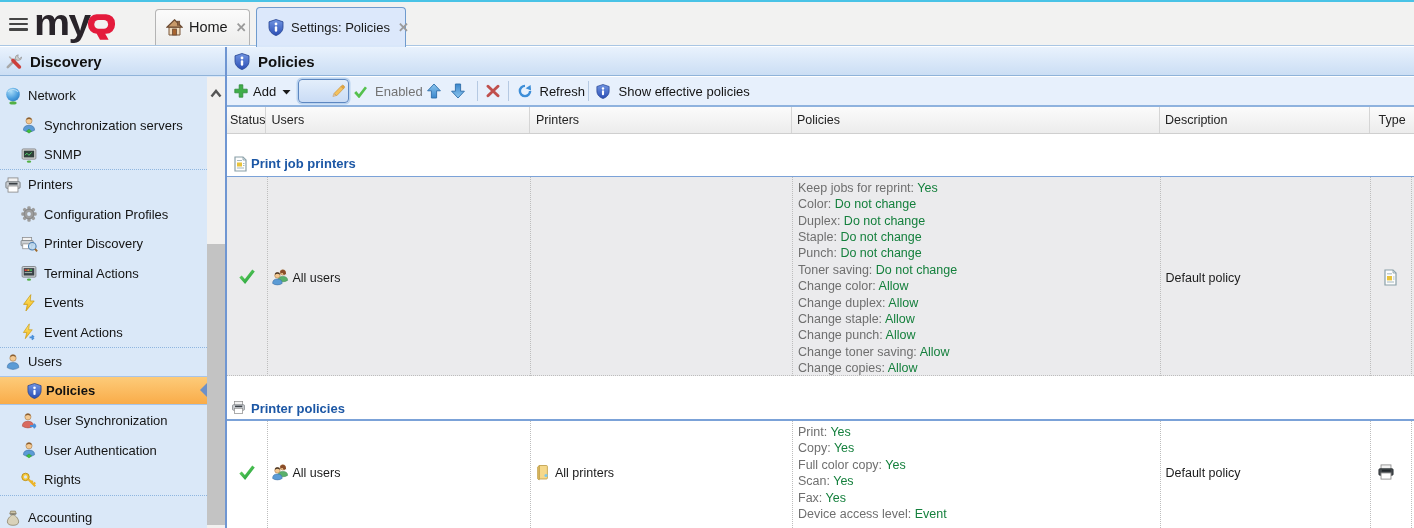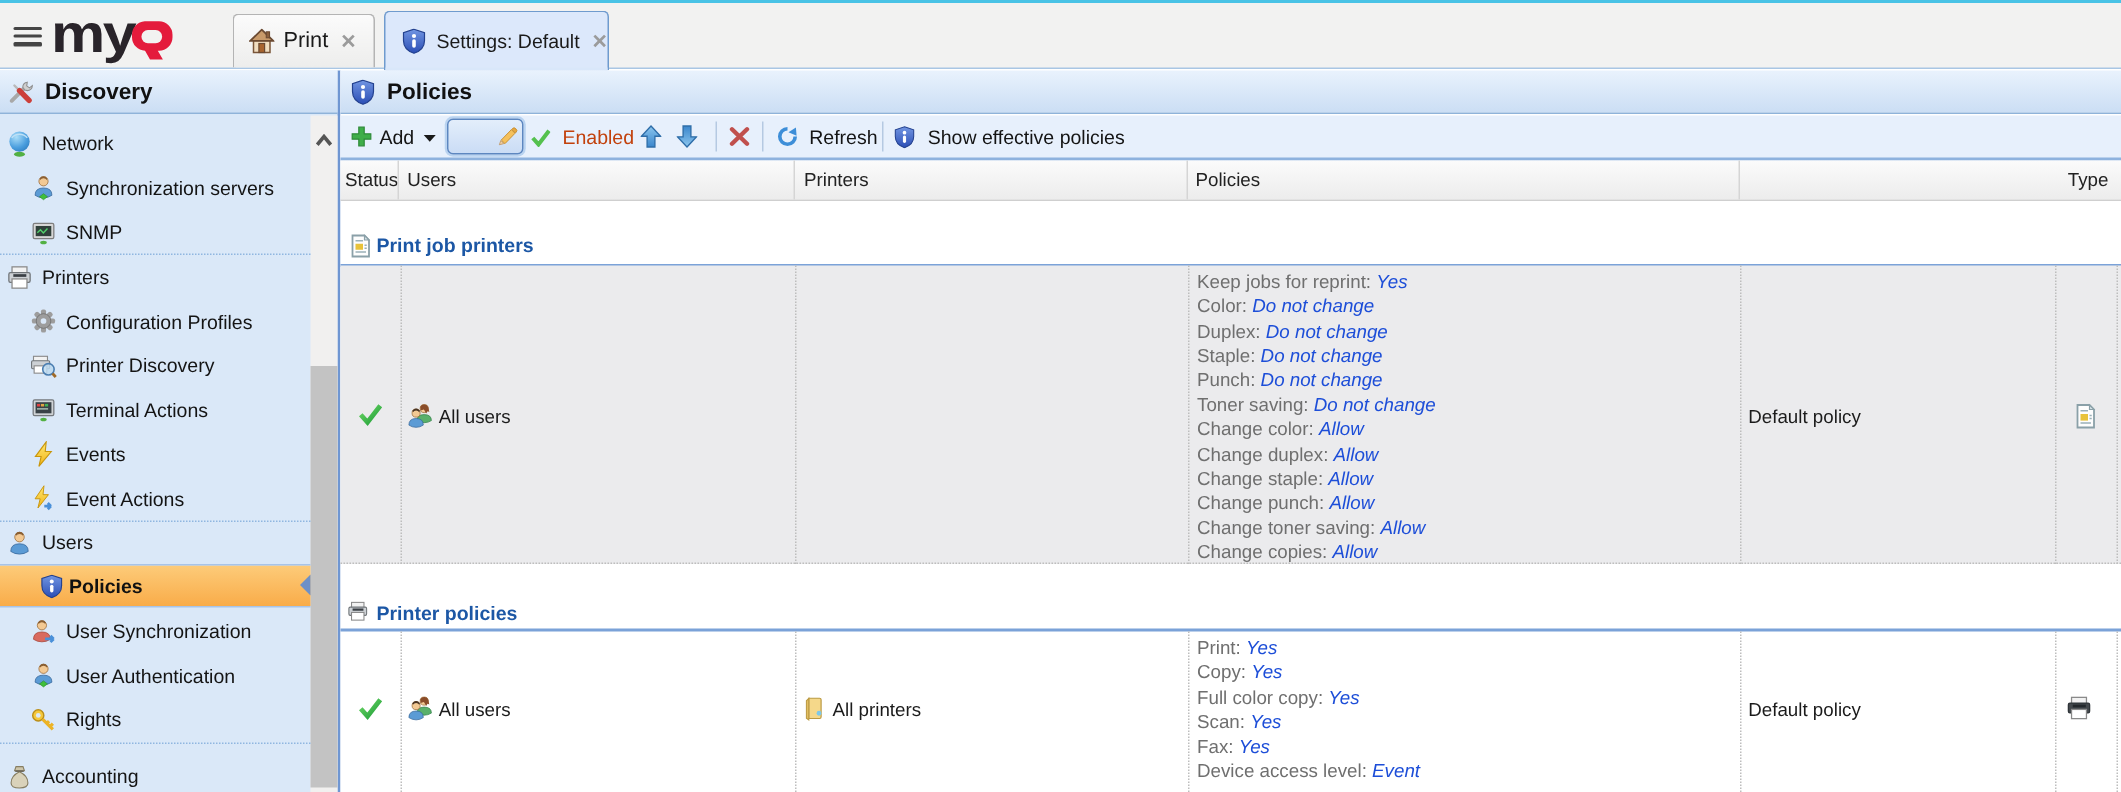"Print" span { text: Print -> Home }
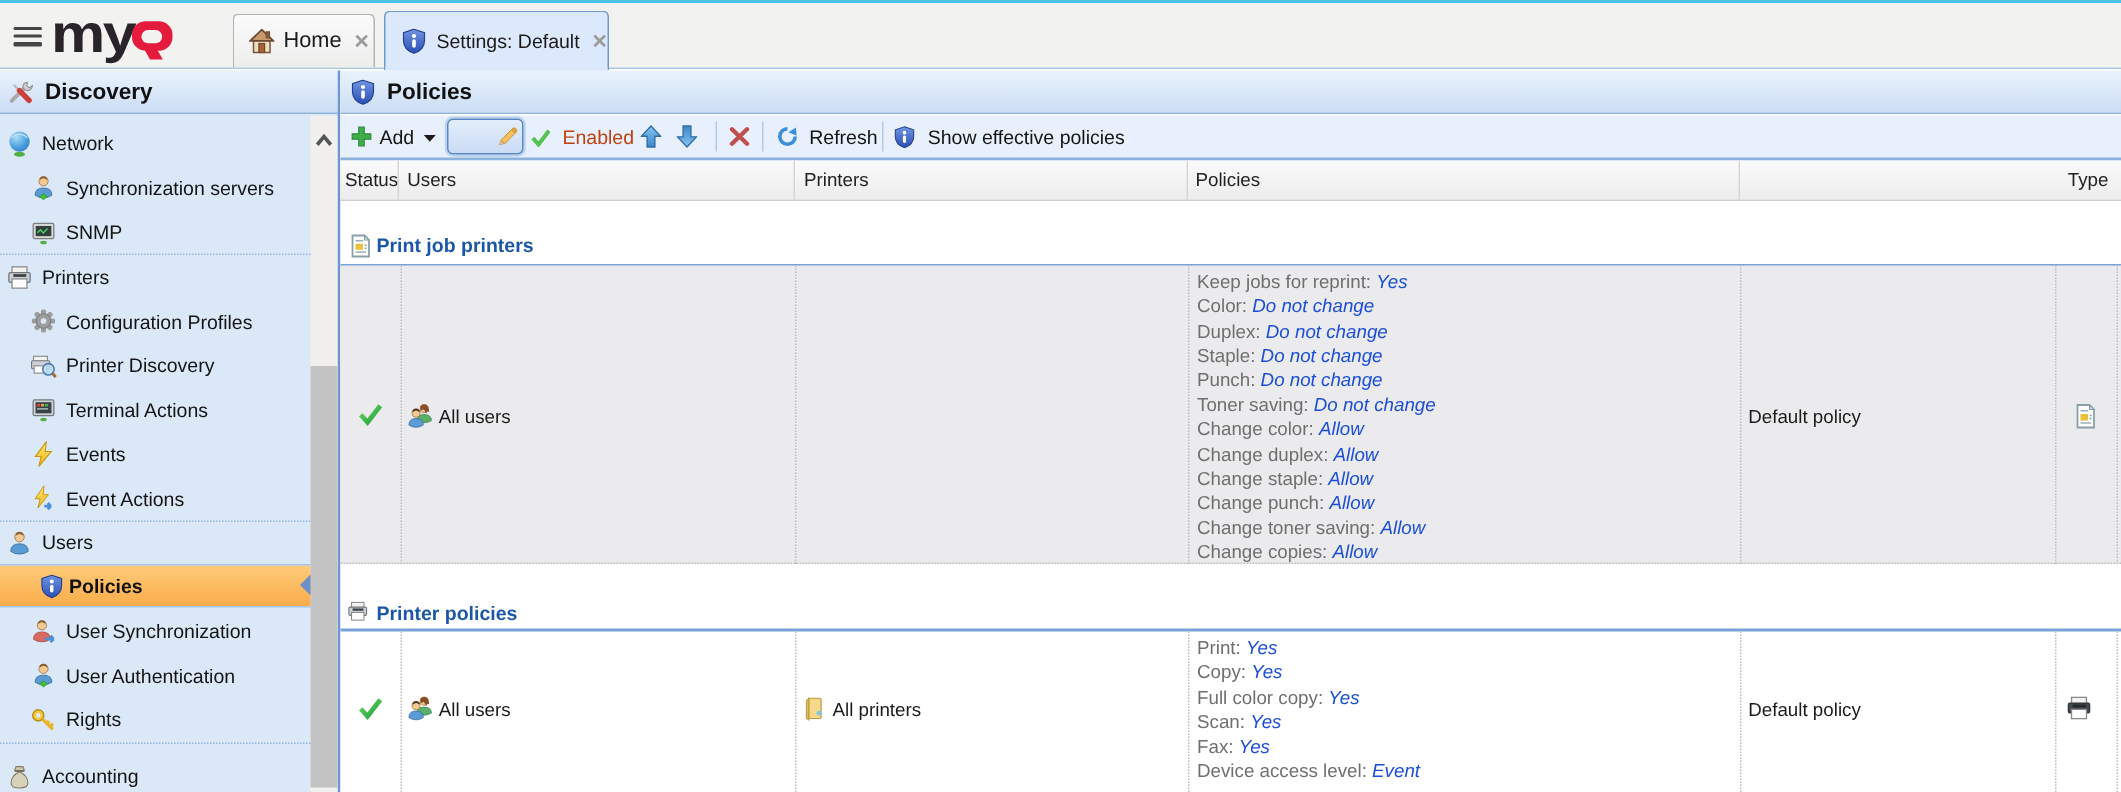"Settings: Default" span { text: Default -> Policies }
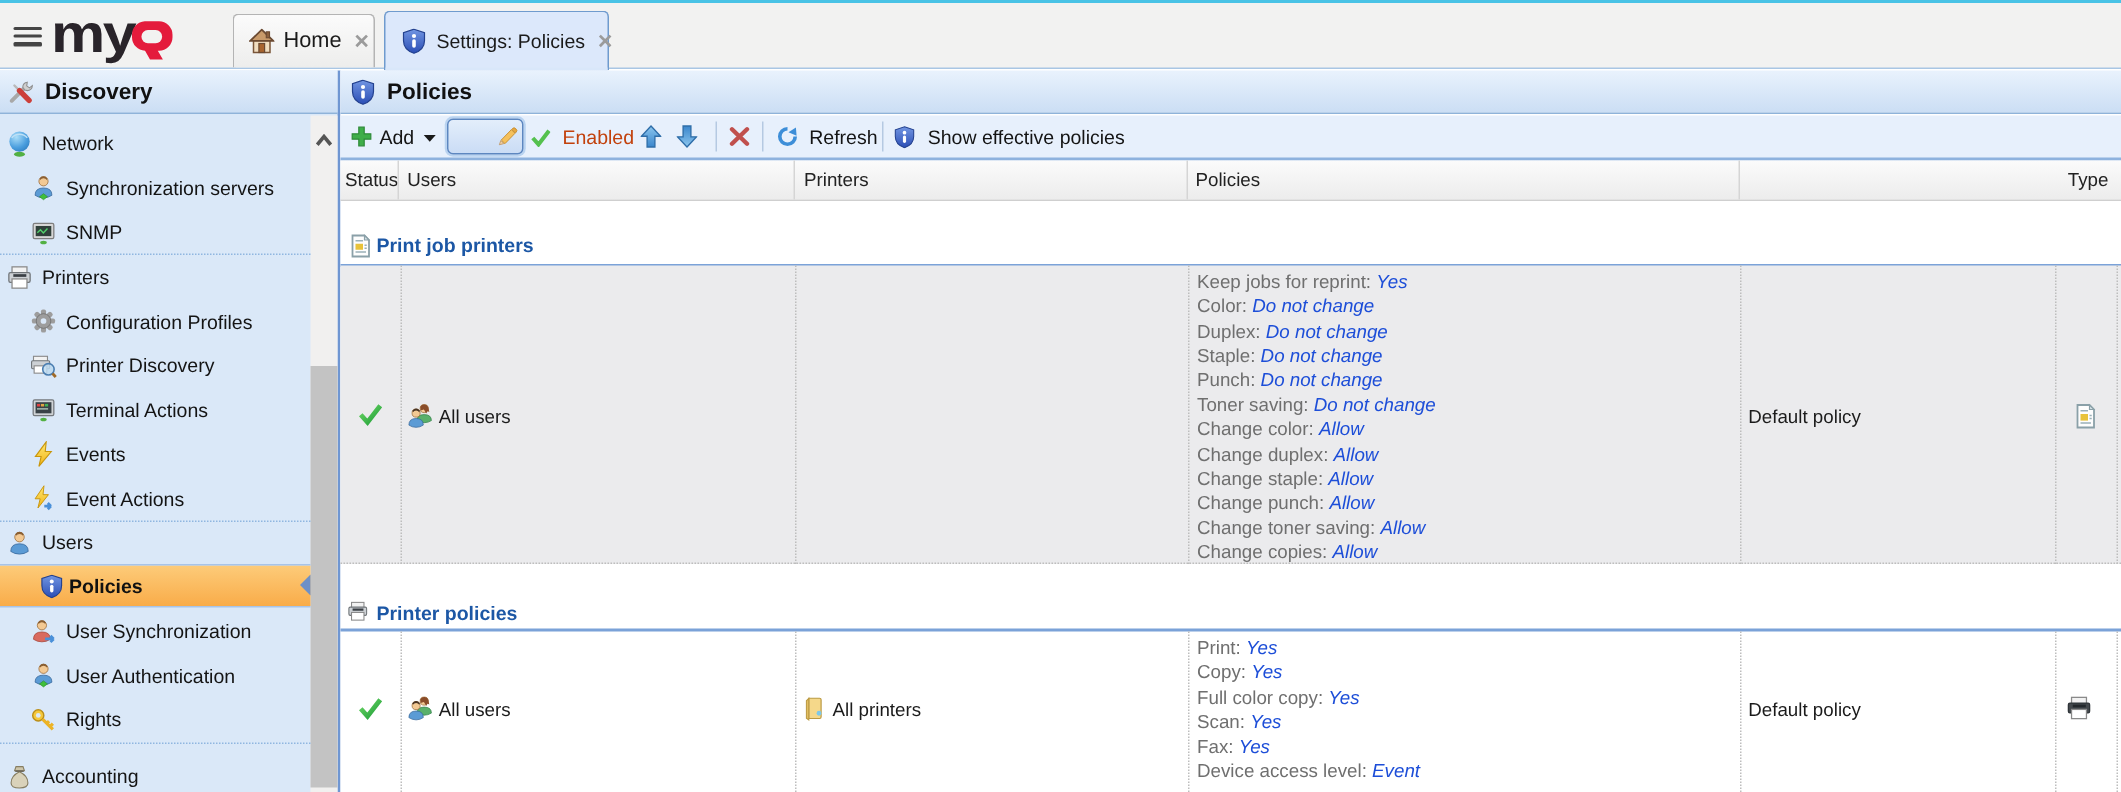"Enabled" .graytxt { color: #c2410c -> #737373 }
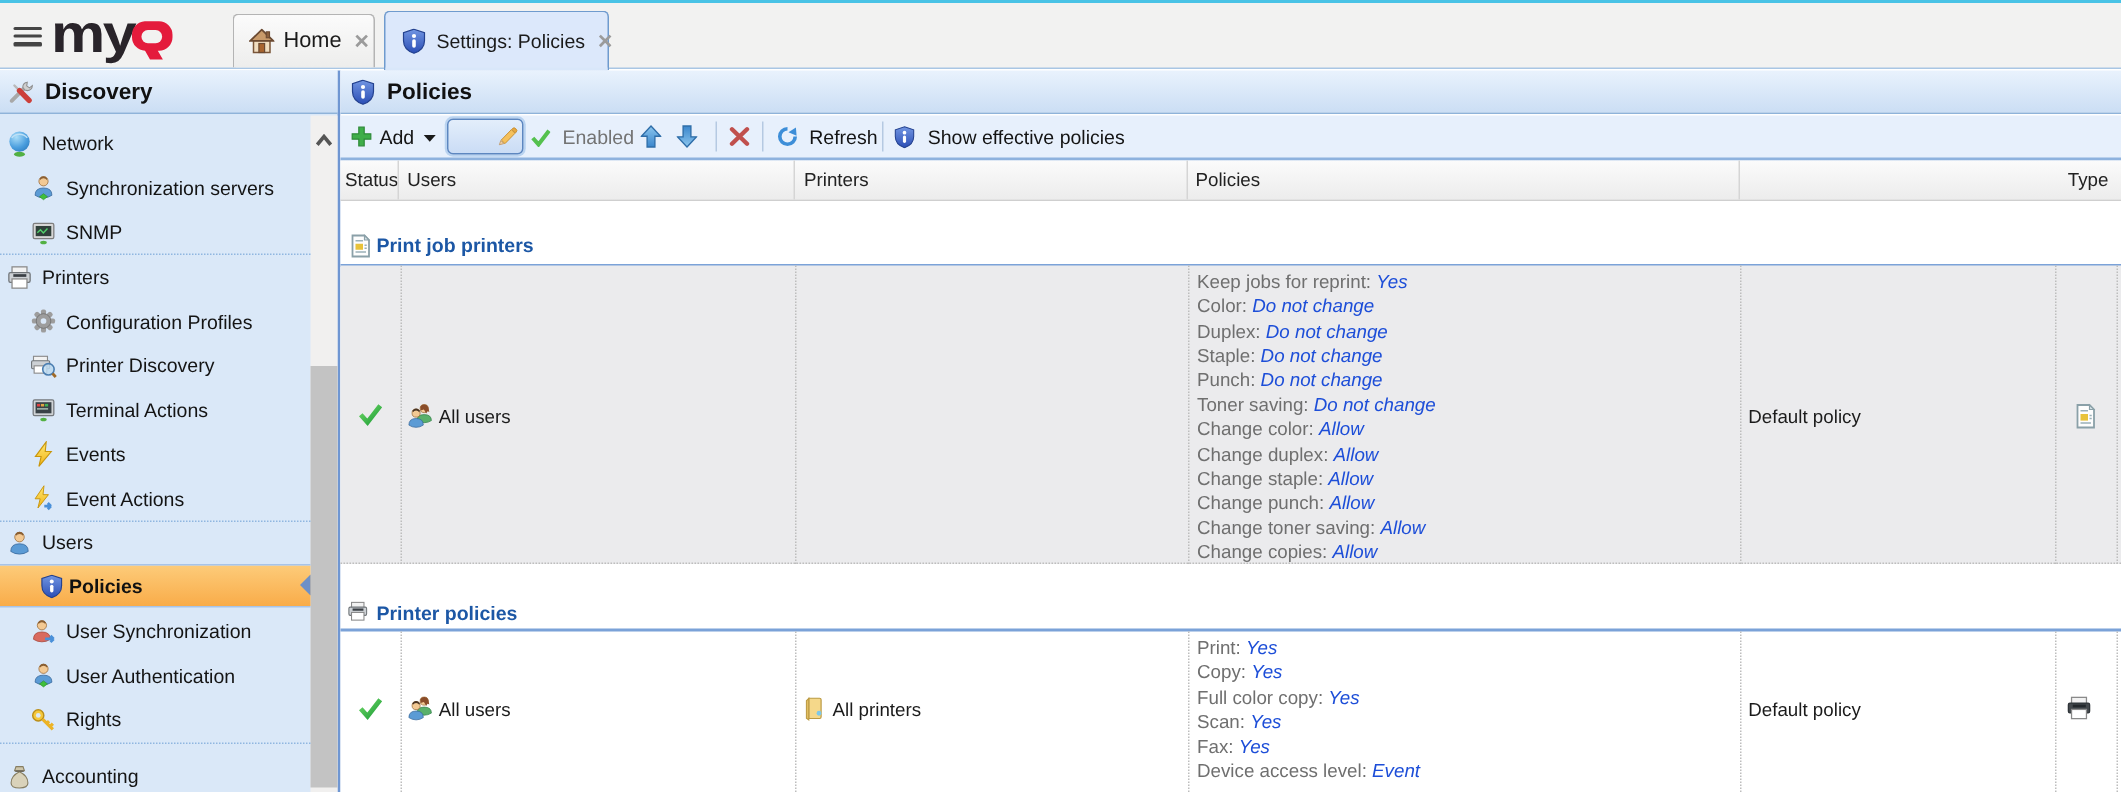"Description" div.th { html: none -> <div>Description</div> }
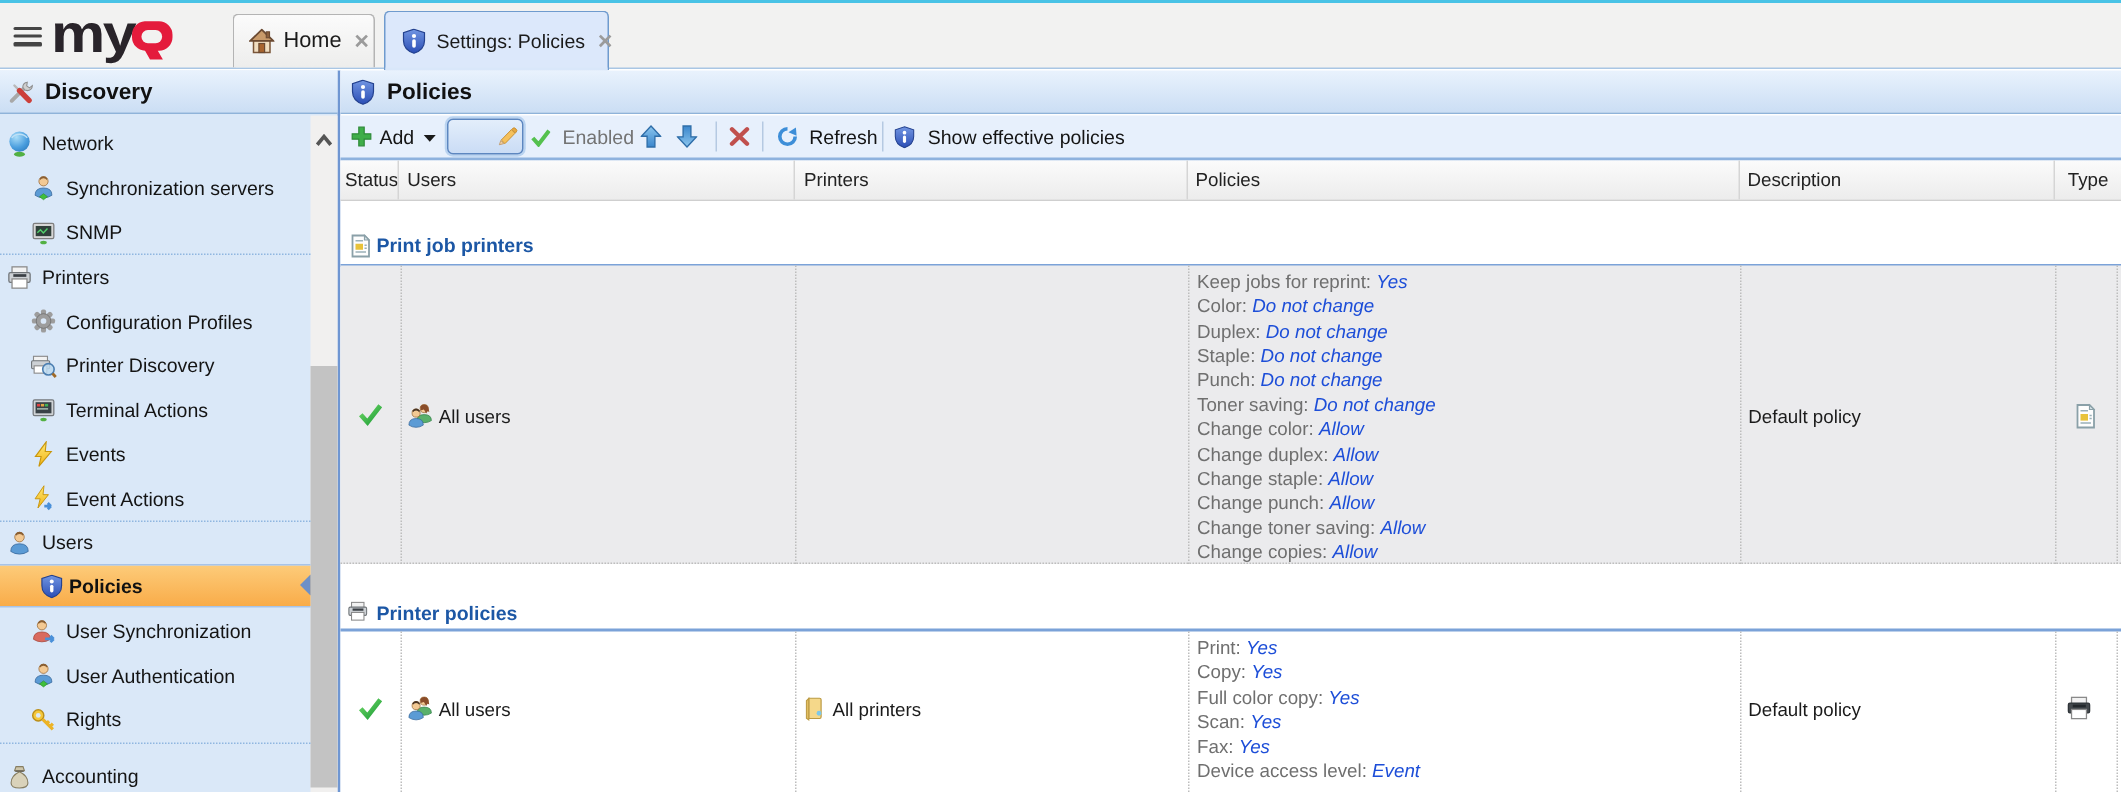"Yes" .pol b { color: #1d4ed8 -> #15803d; font-style: italic -> none }
